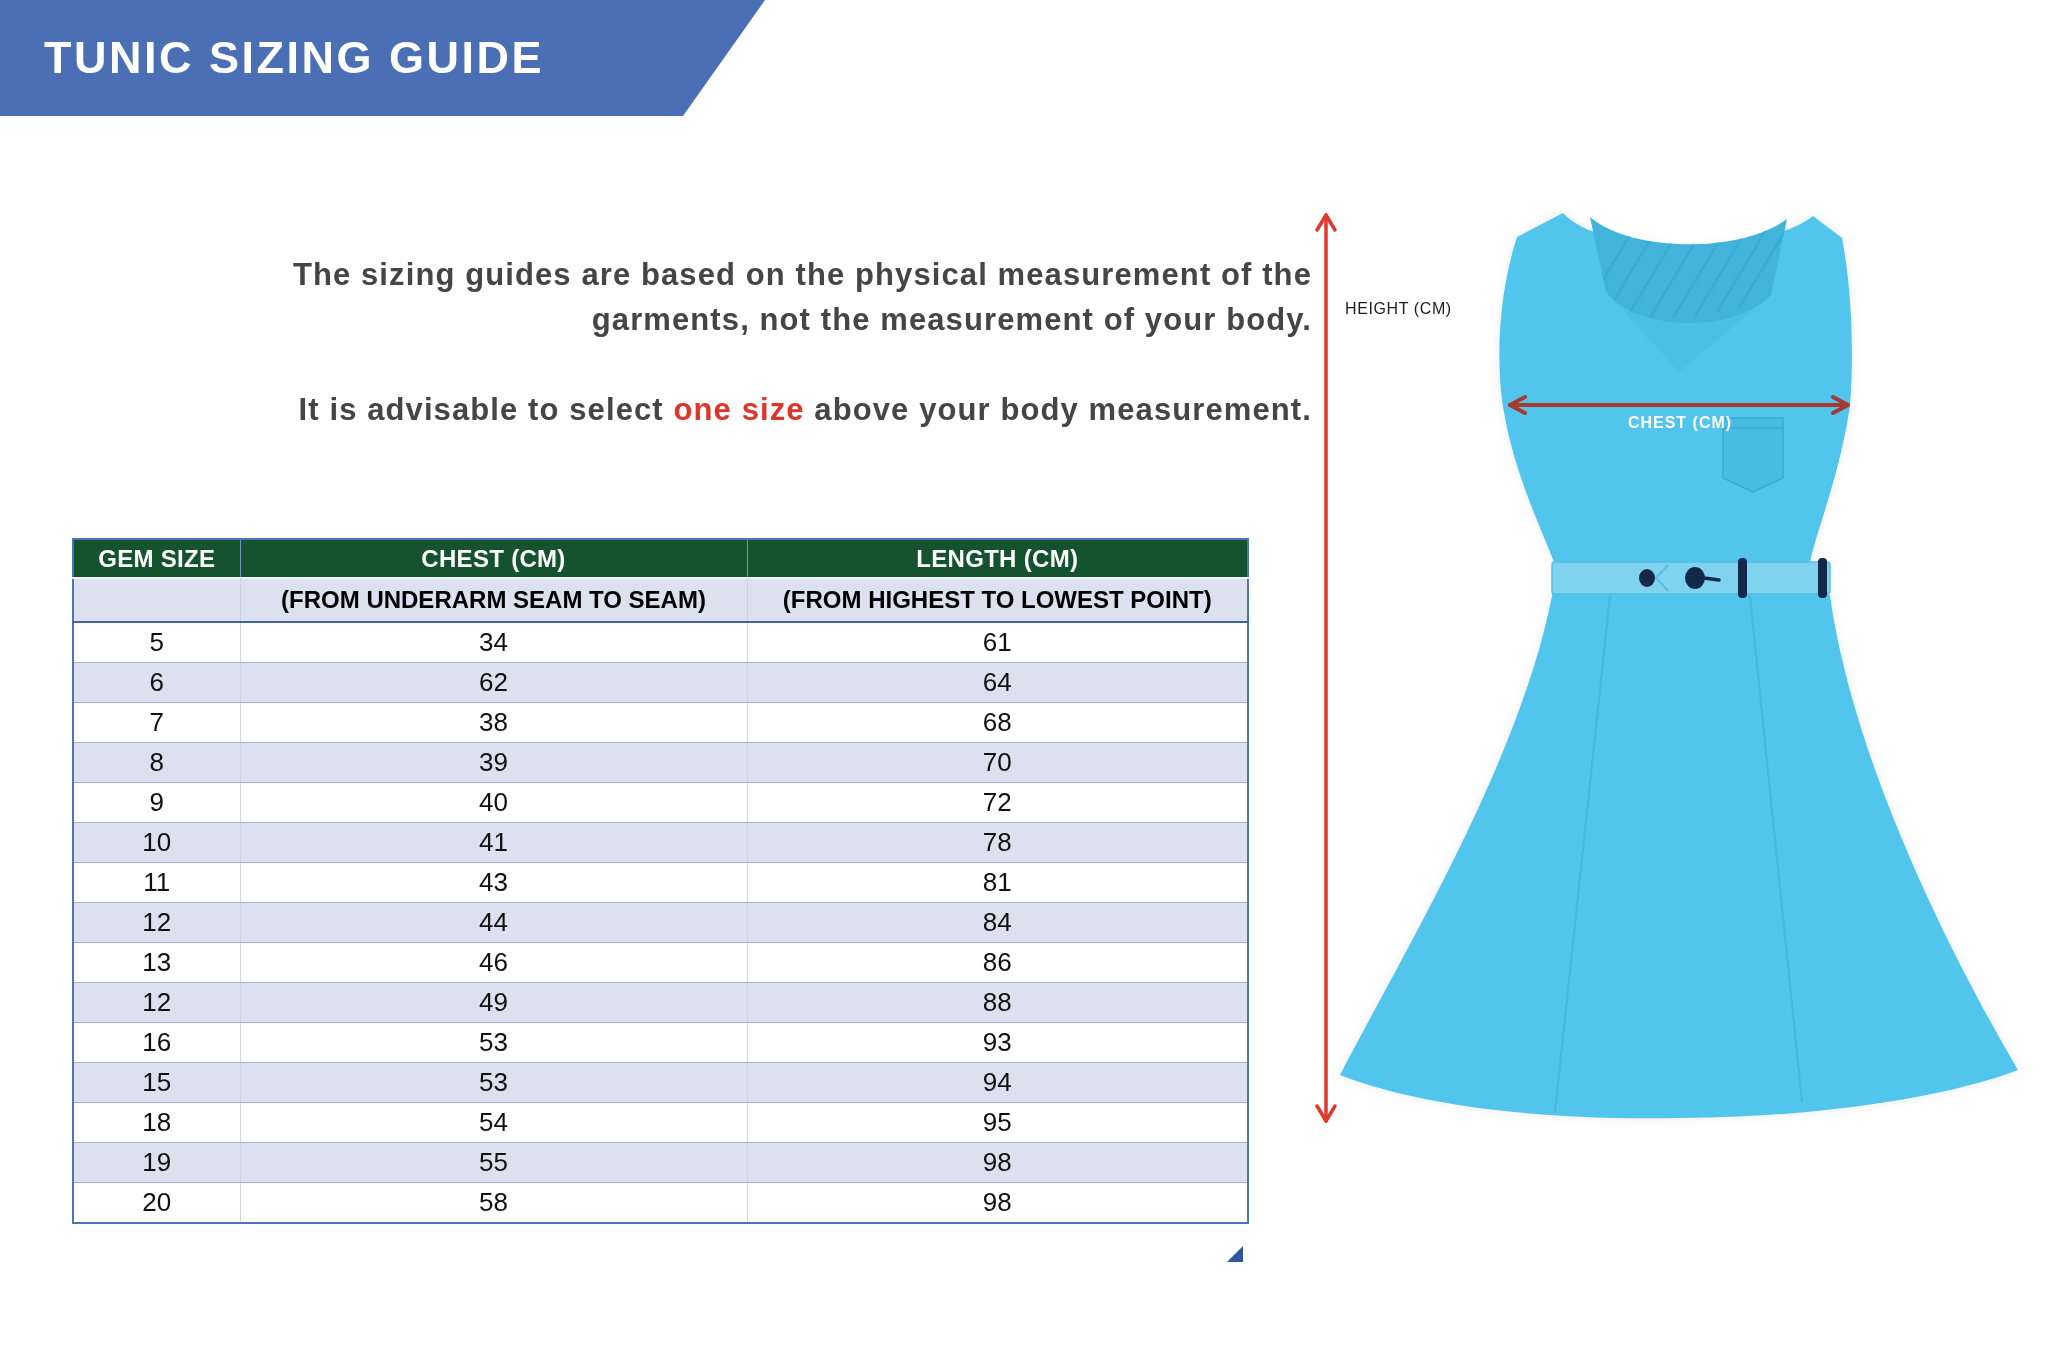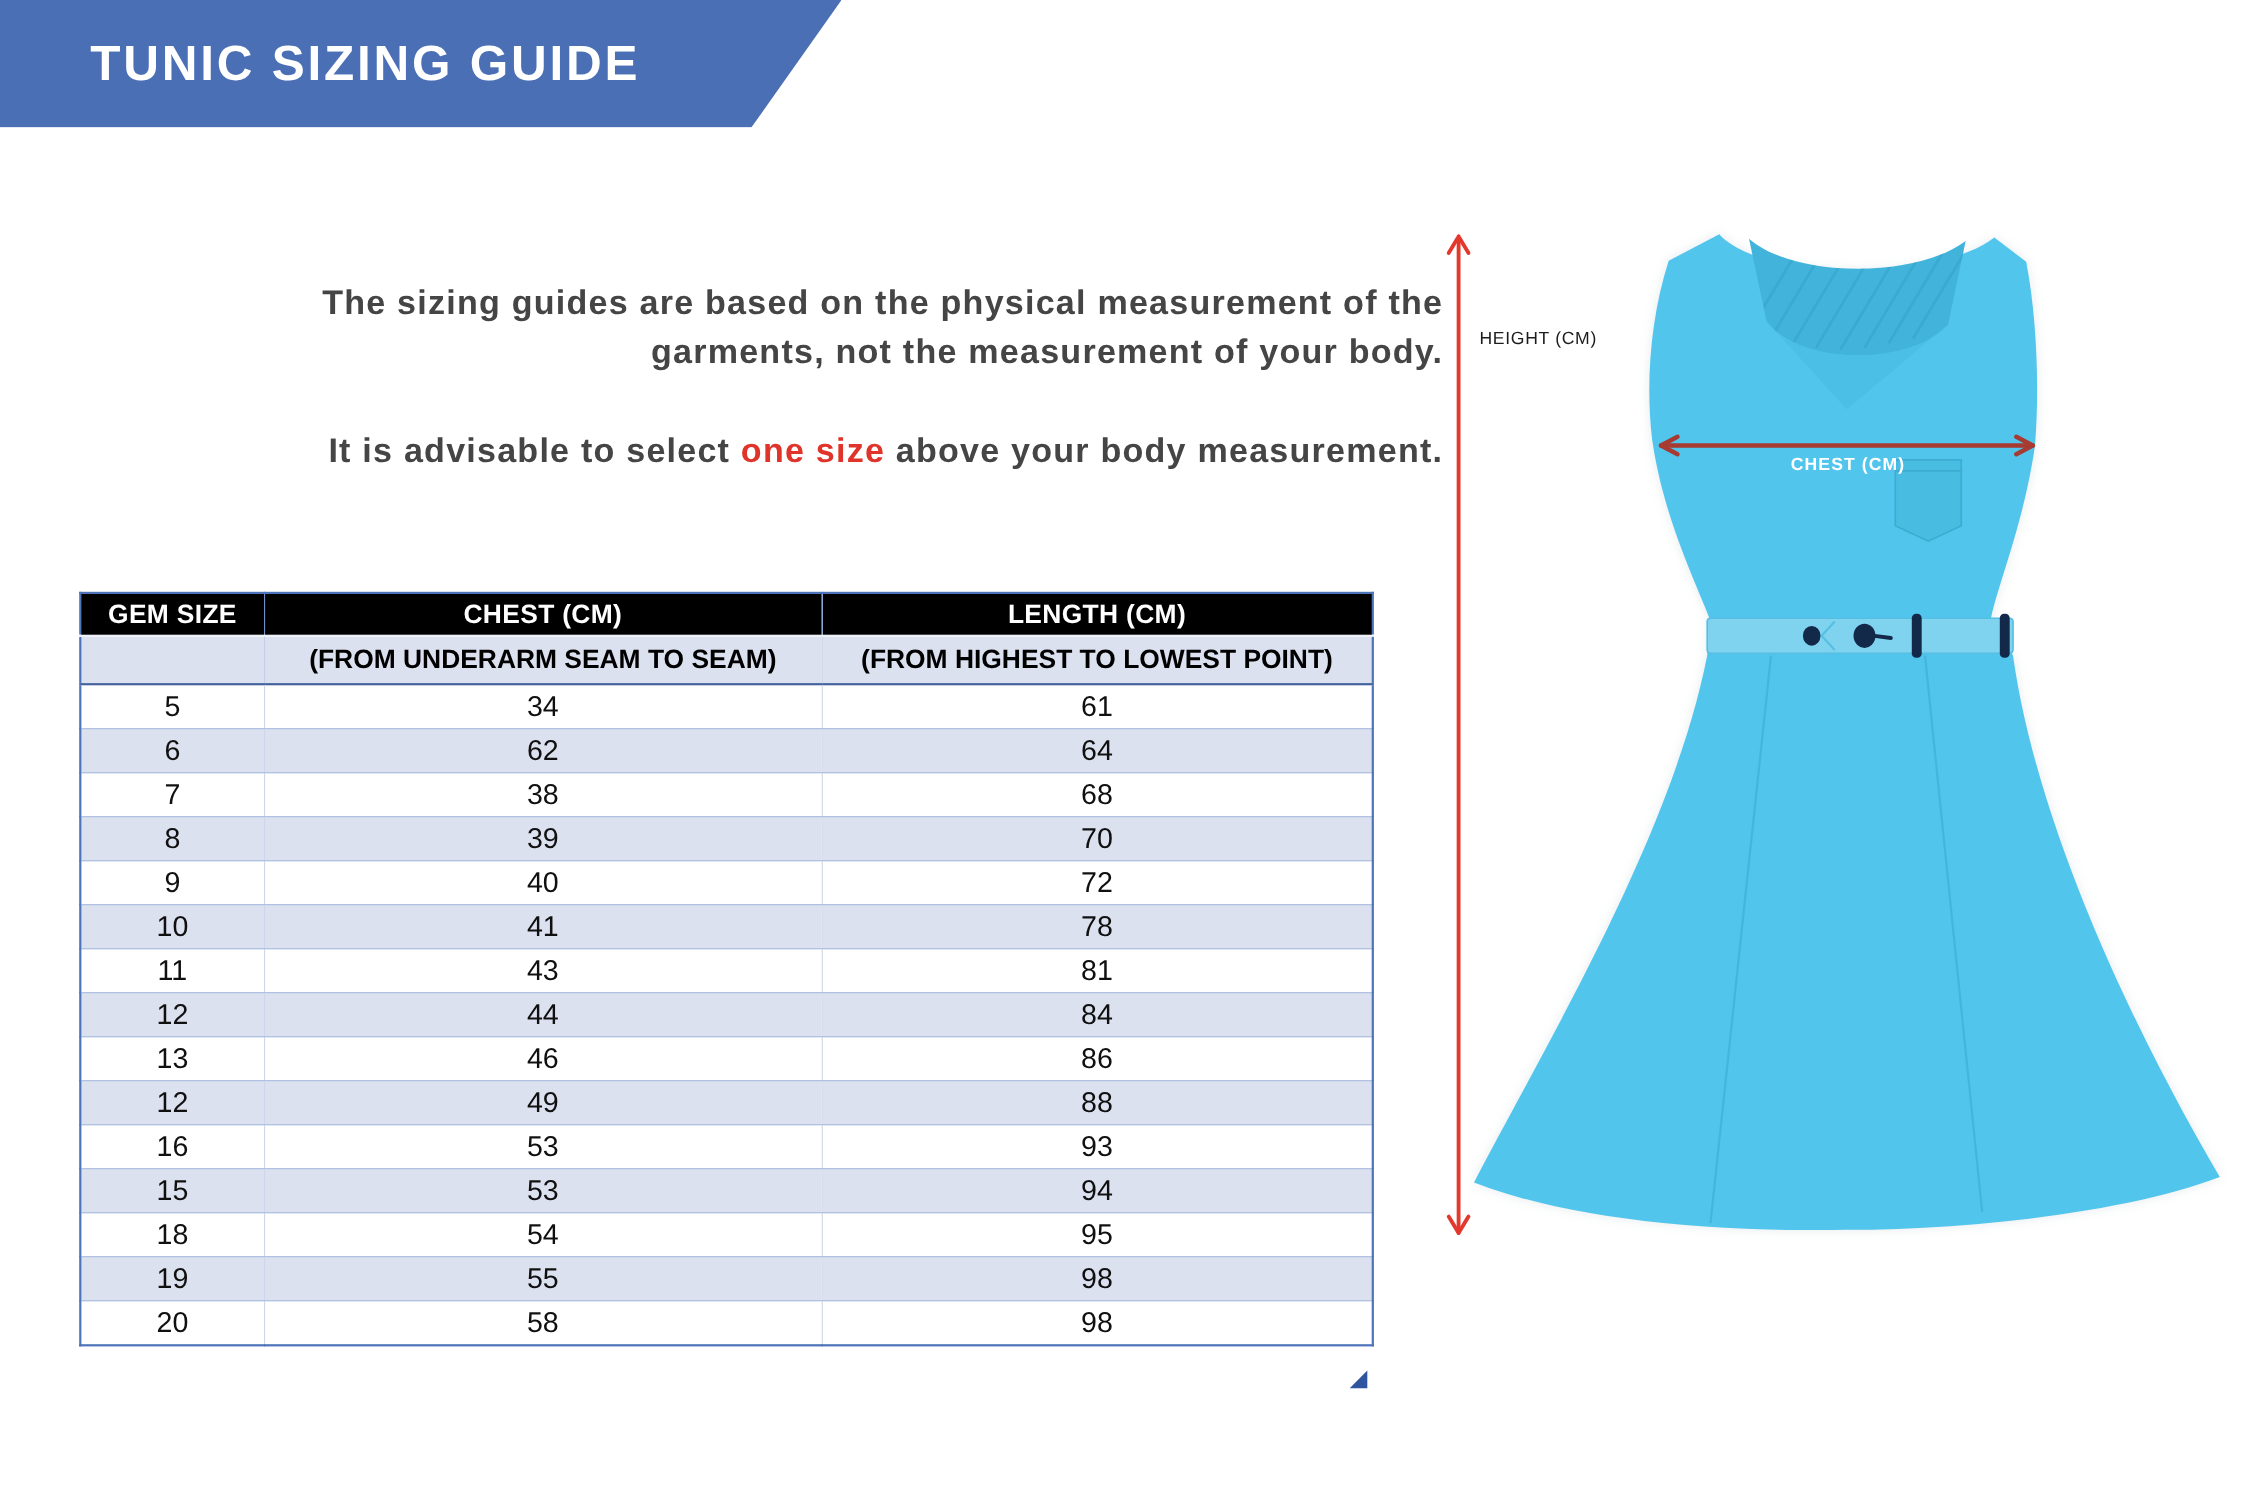"TUNIC SIZING GUIDE" .banner h1 { padding-left: 82px -> 44px }
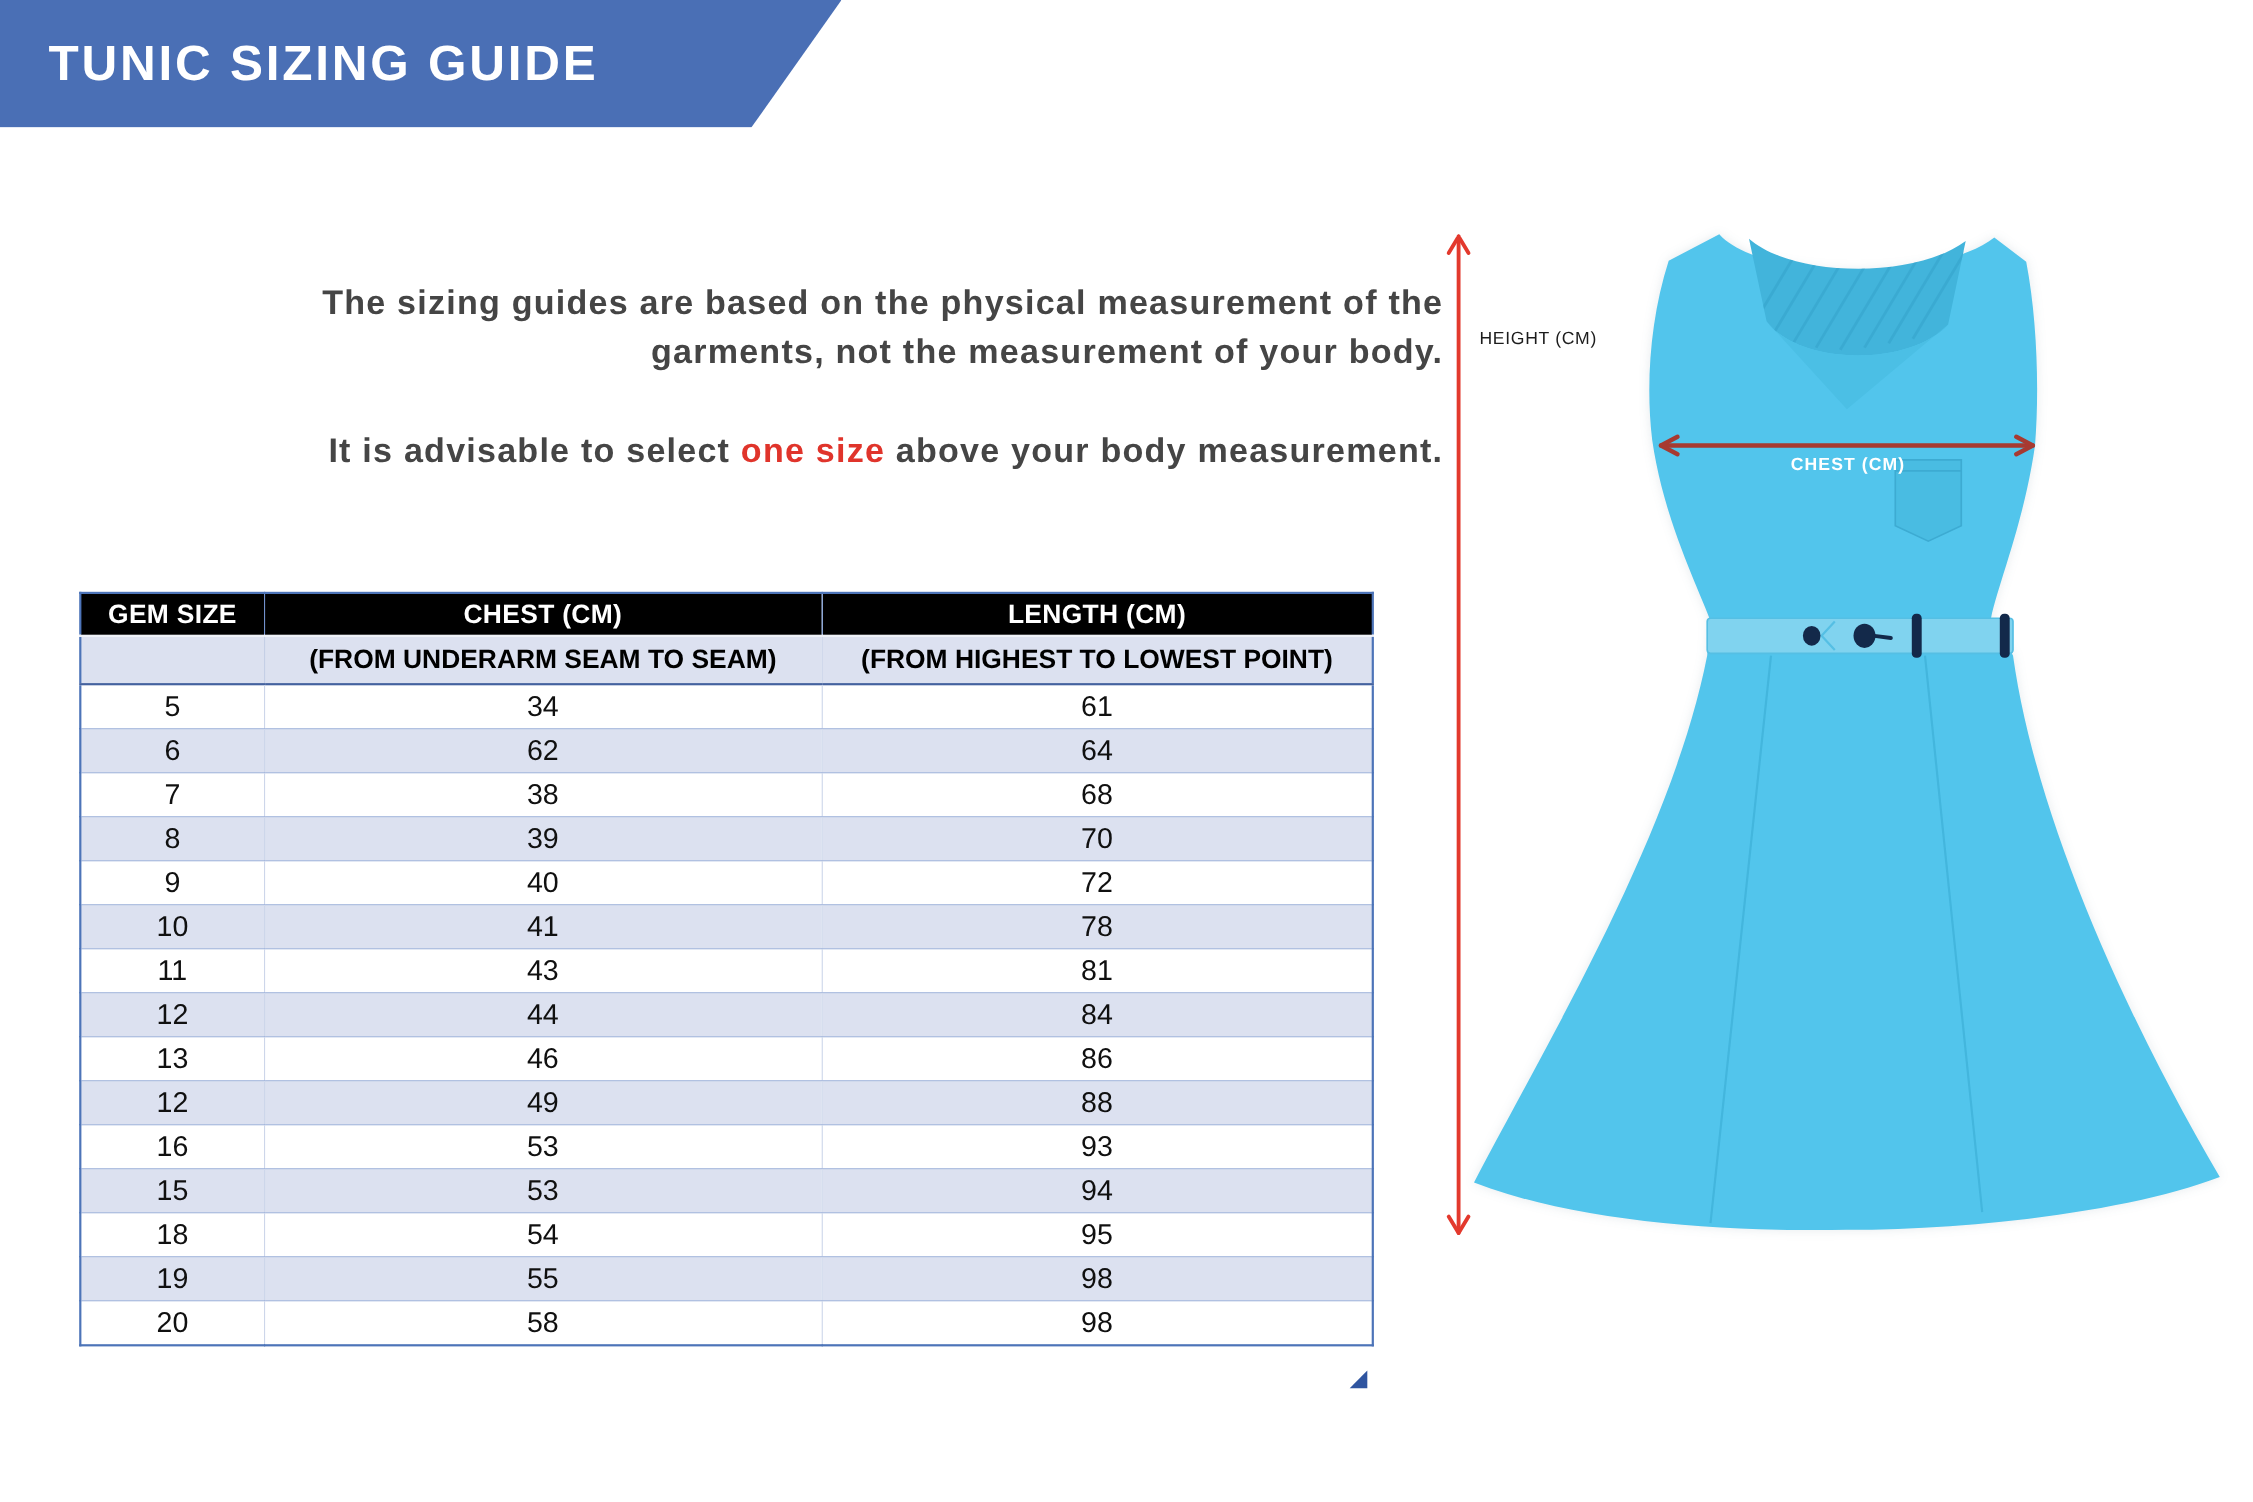"GEM SIZE" thead tr.main th { background: #000000 -> #14532d }
